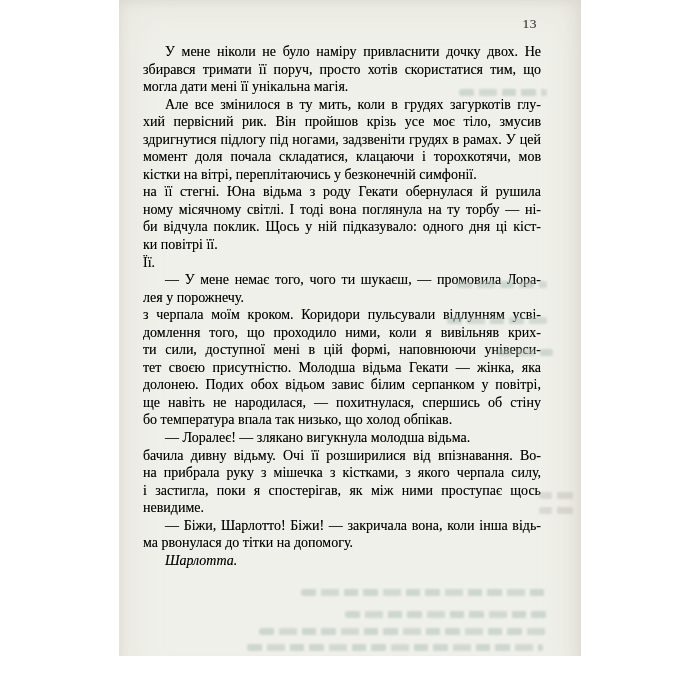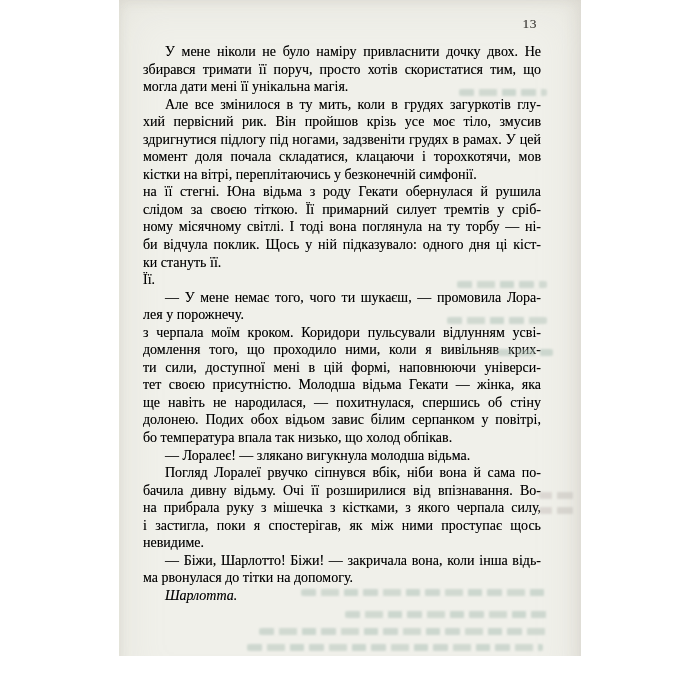"слідом за своєю тіткою. Її" div.line { html: <div>слідом за своєю тіткою. Її примарний силует тремтів у сріб-</div> -> none }
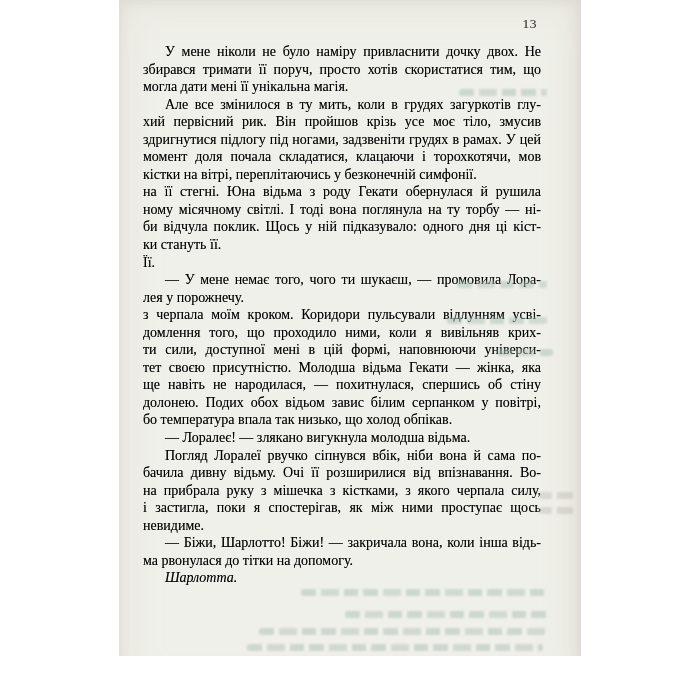"ки стануть її." div.line { text: стануть -> повітрі }
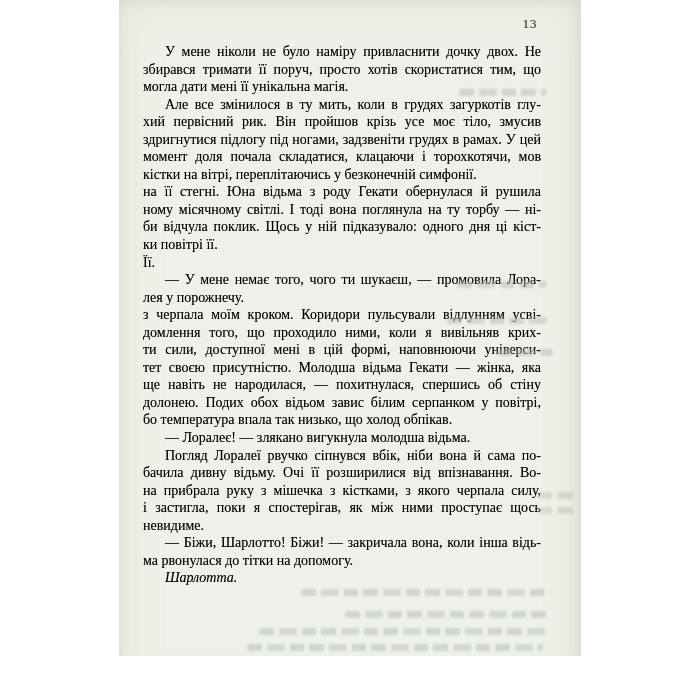"ще навіть не народилася, —" div.line { order: before "долонею. Подих обох відьом завис" -> after "долонею. Подих обох відьом завис" }
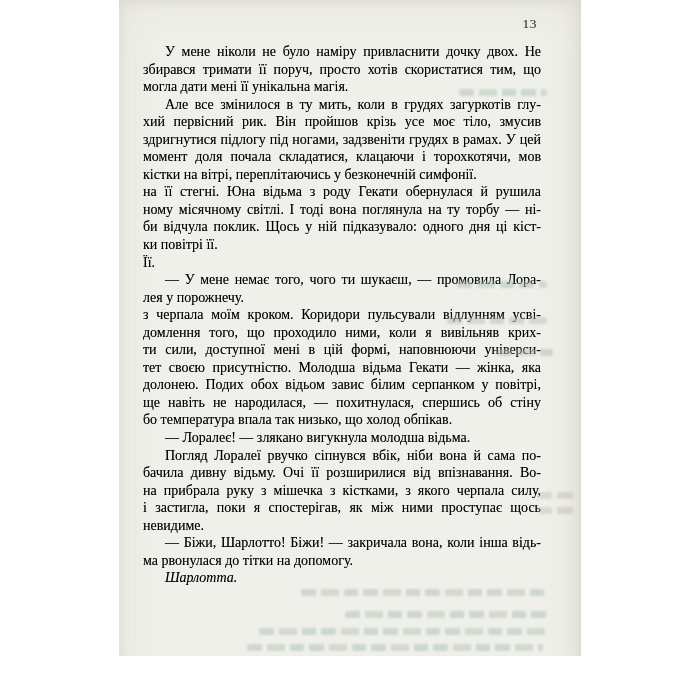"Погляд Лоралеї рвучко сіпнувся вбік," div.line { html: <div>Погляд Лоралеї рвучко сіпнувся вбік, ніби вона й сама по-</div> -> none }
